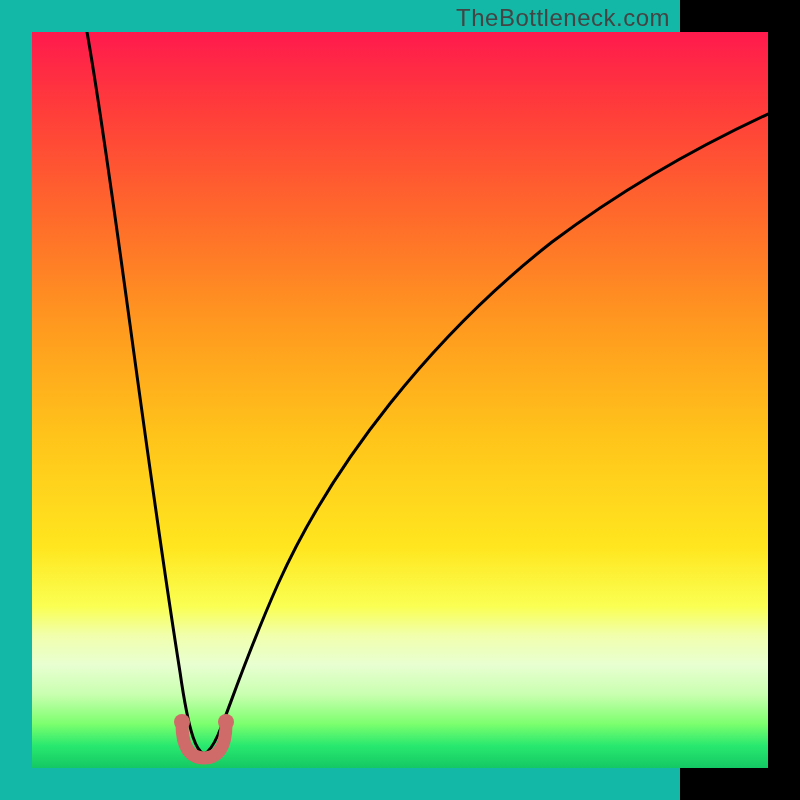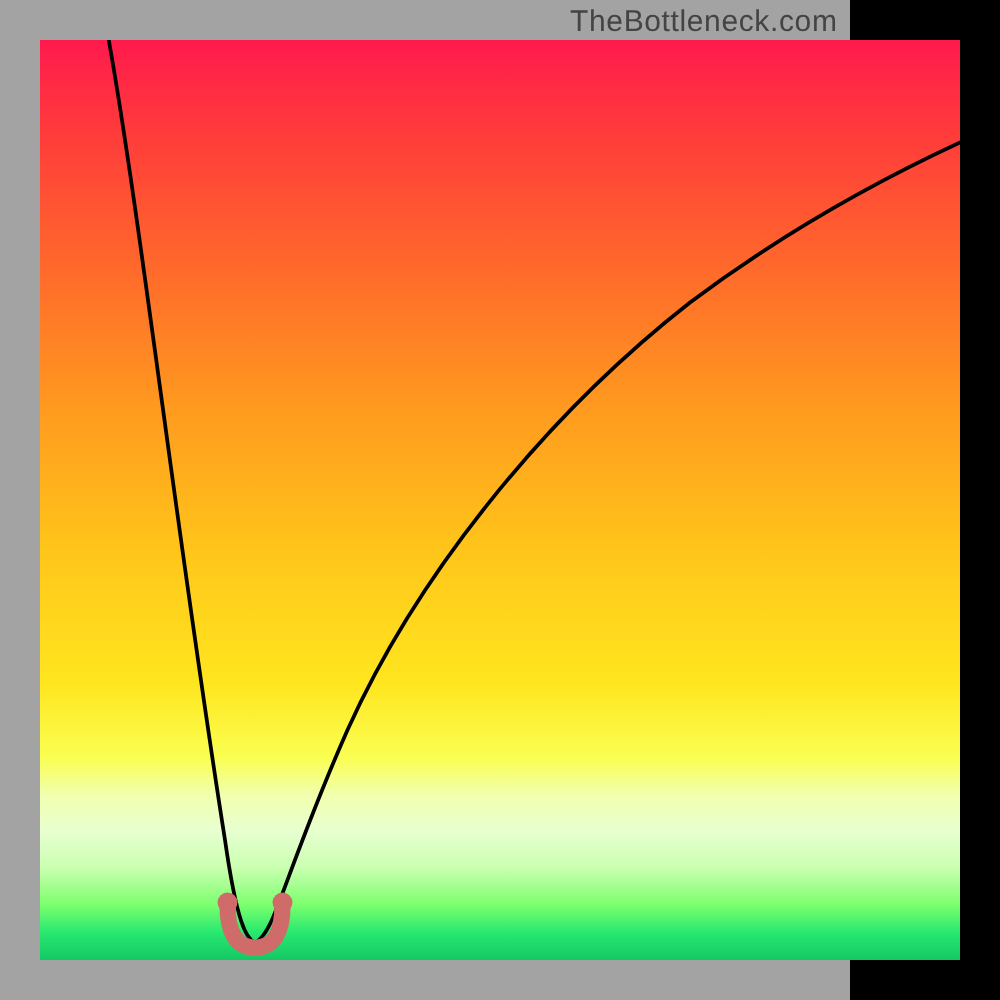"TheBottleneck.com" .frame { background: #a3a3a3 -> #14b8a6 }
